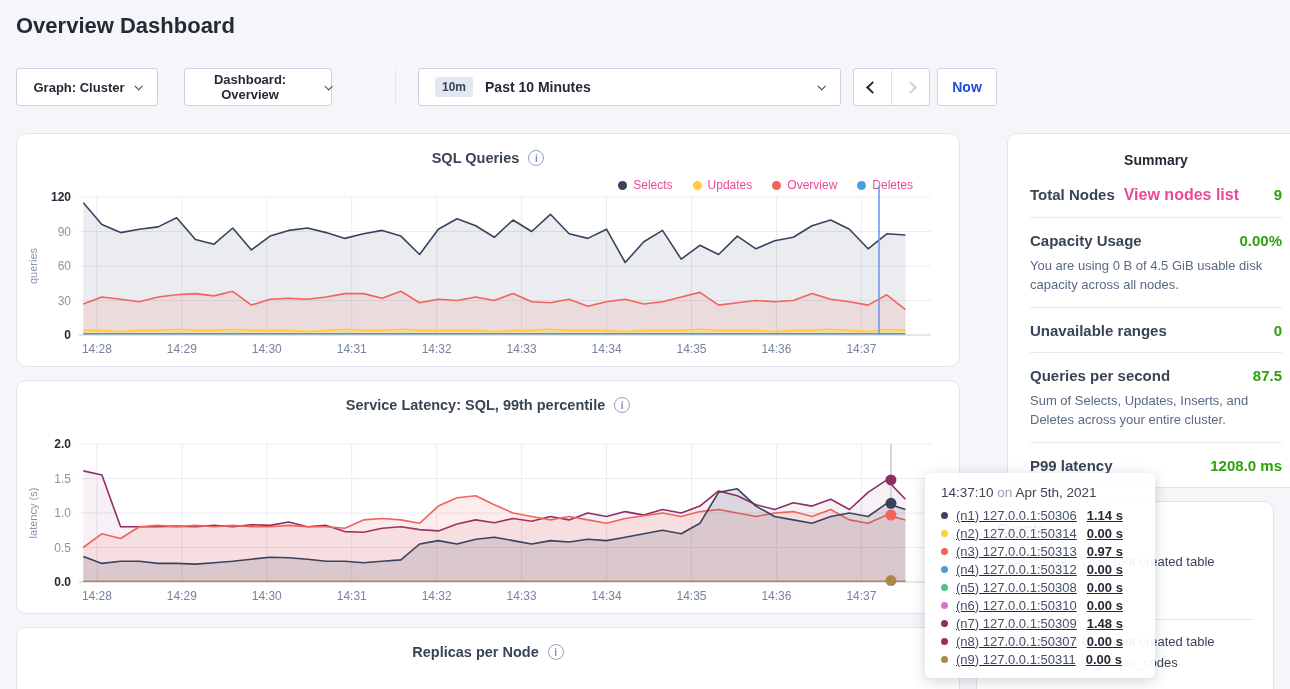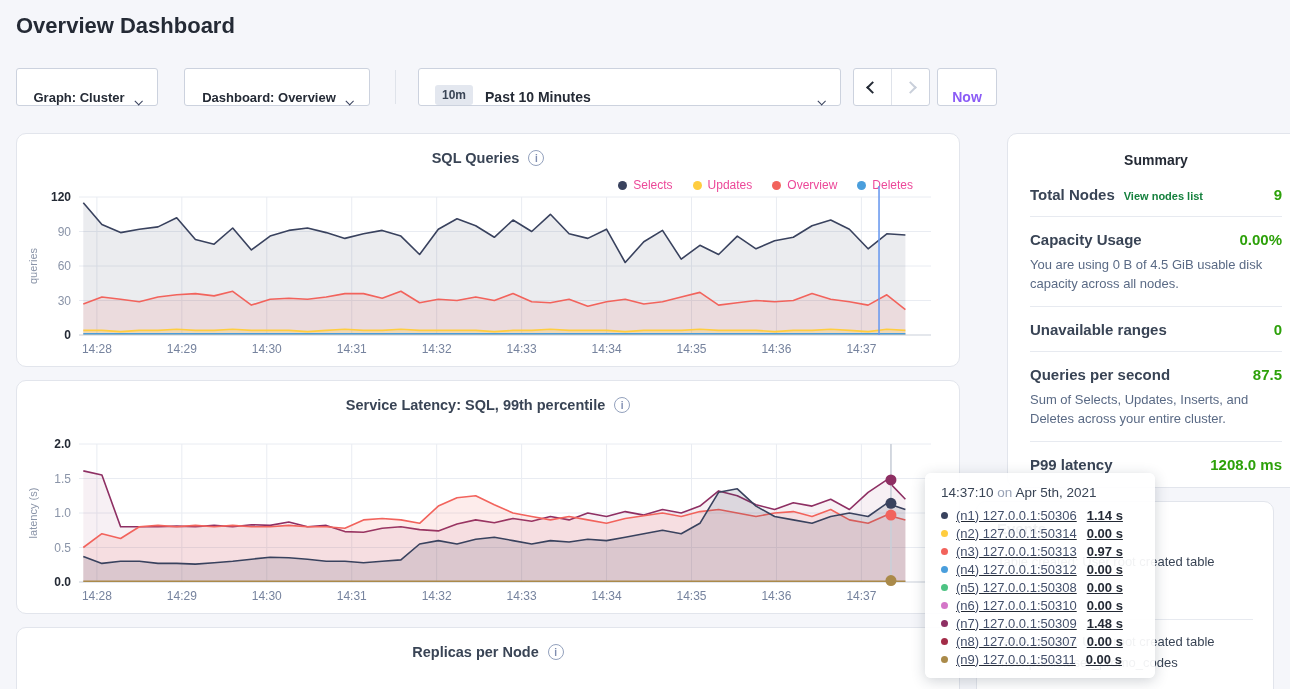"Graph: Cluster" .btnish { align-items: flex-end -> center }
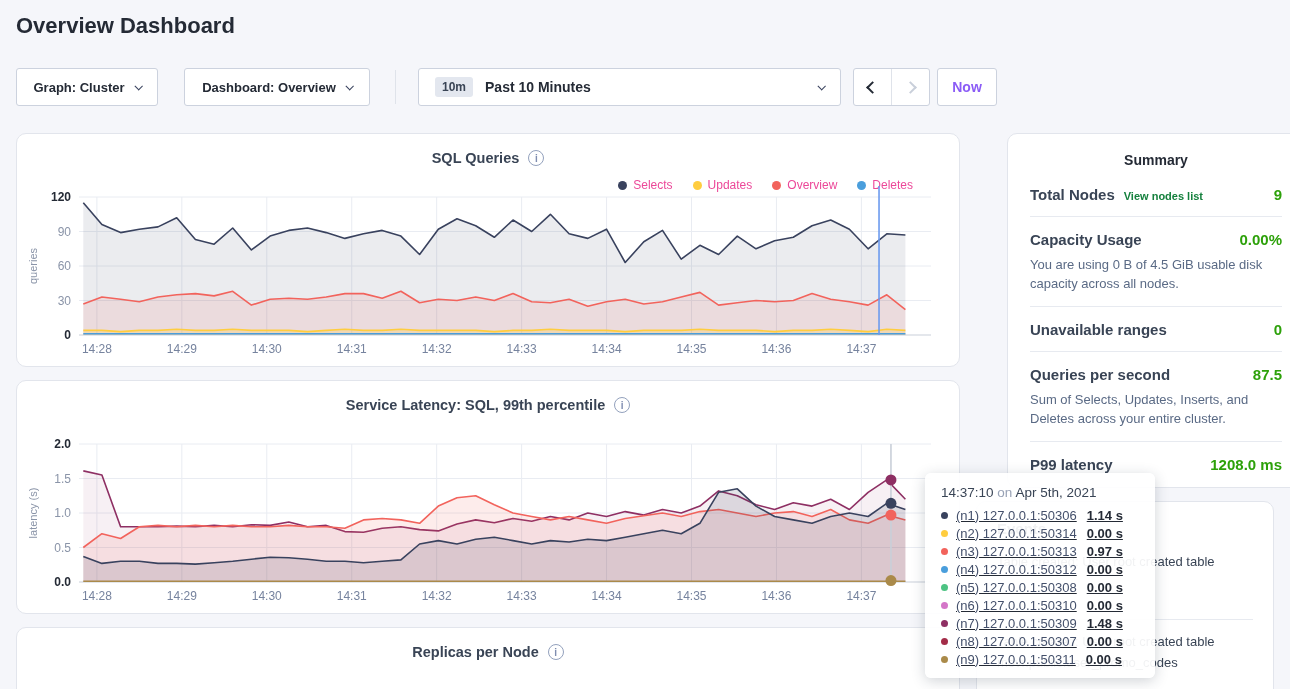"Dashboard: Overview" #dd-dashboard { width: 186px -> 148px }
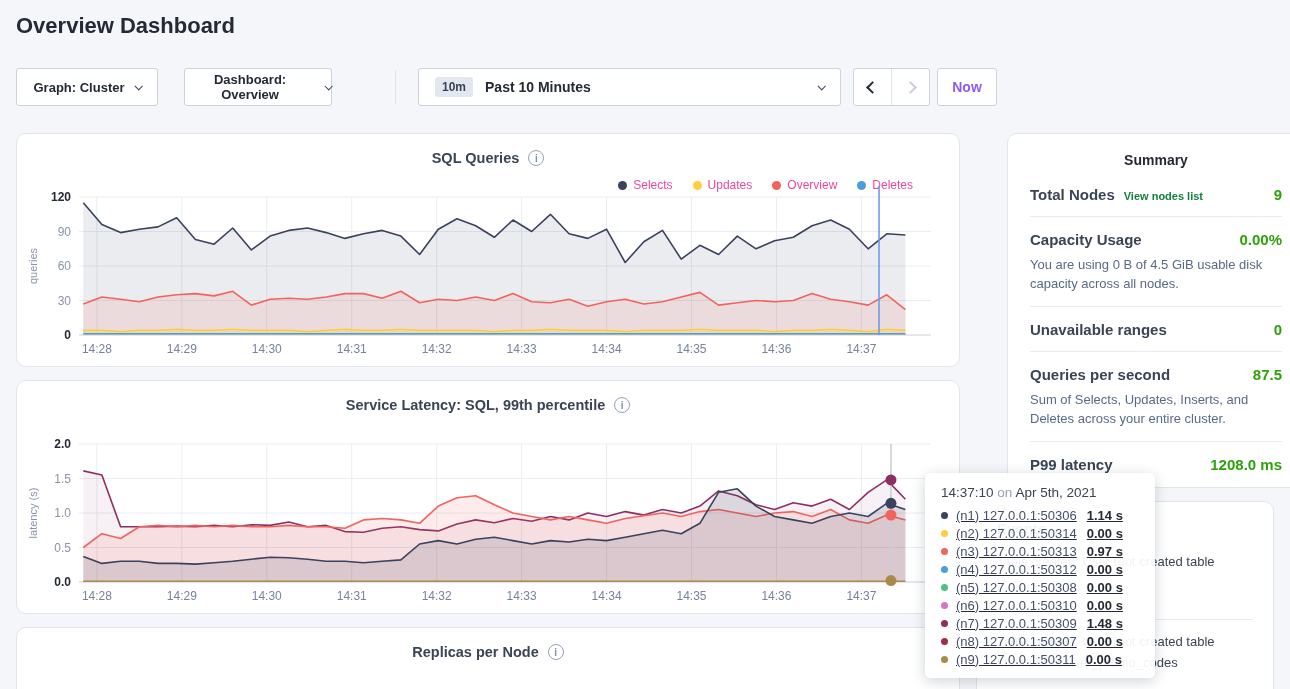"Now" #now-btn { color: #8b5cf6 -> #1d4ed8 }
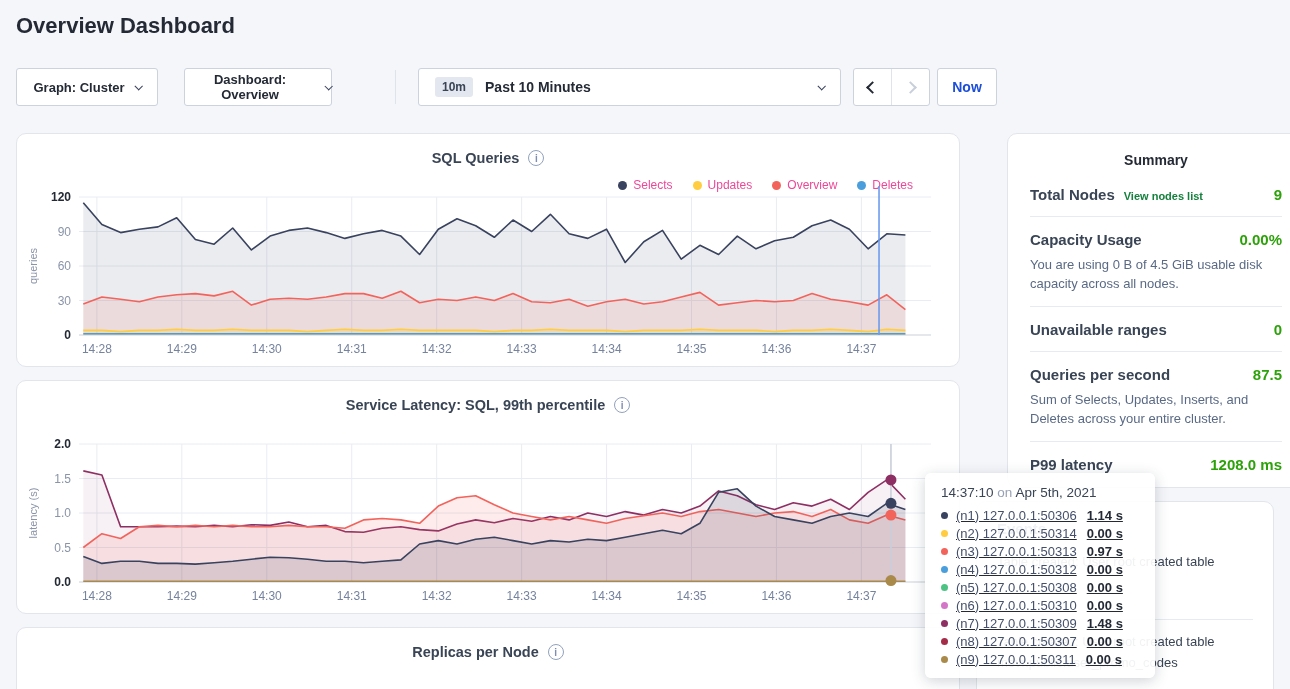"View nodes list" .sum-link { color: #15803d -> #ec4899; font-size: 11px -> 16px }
